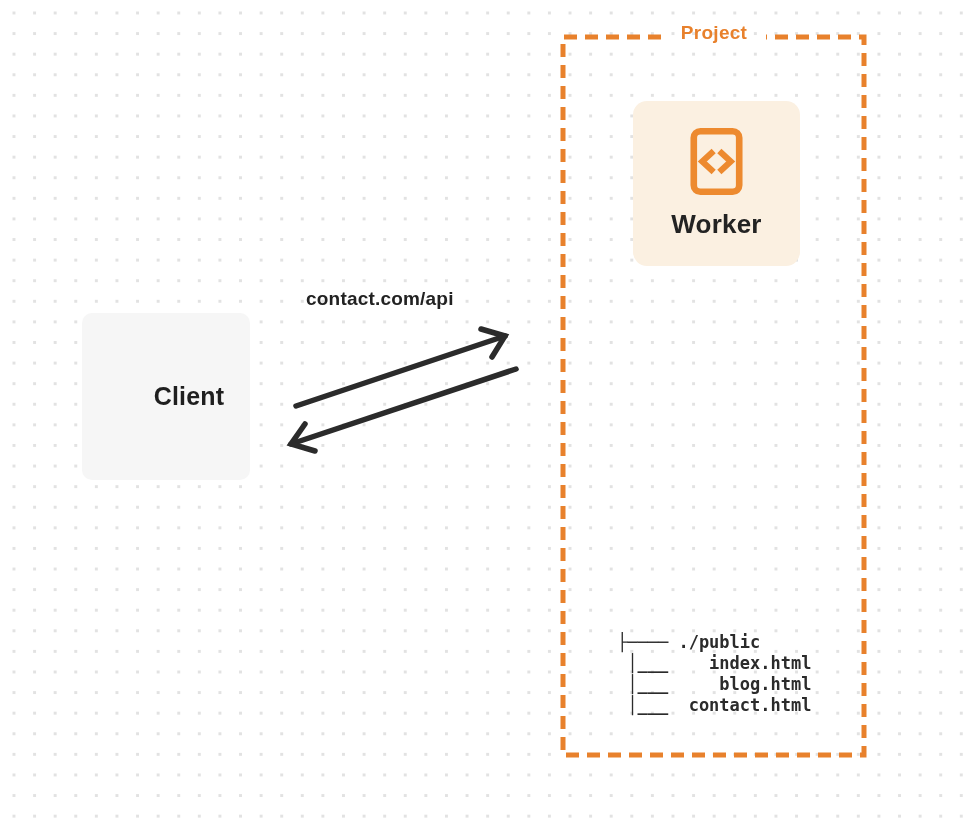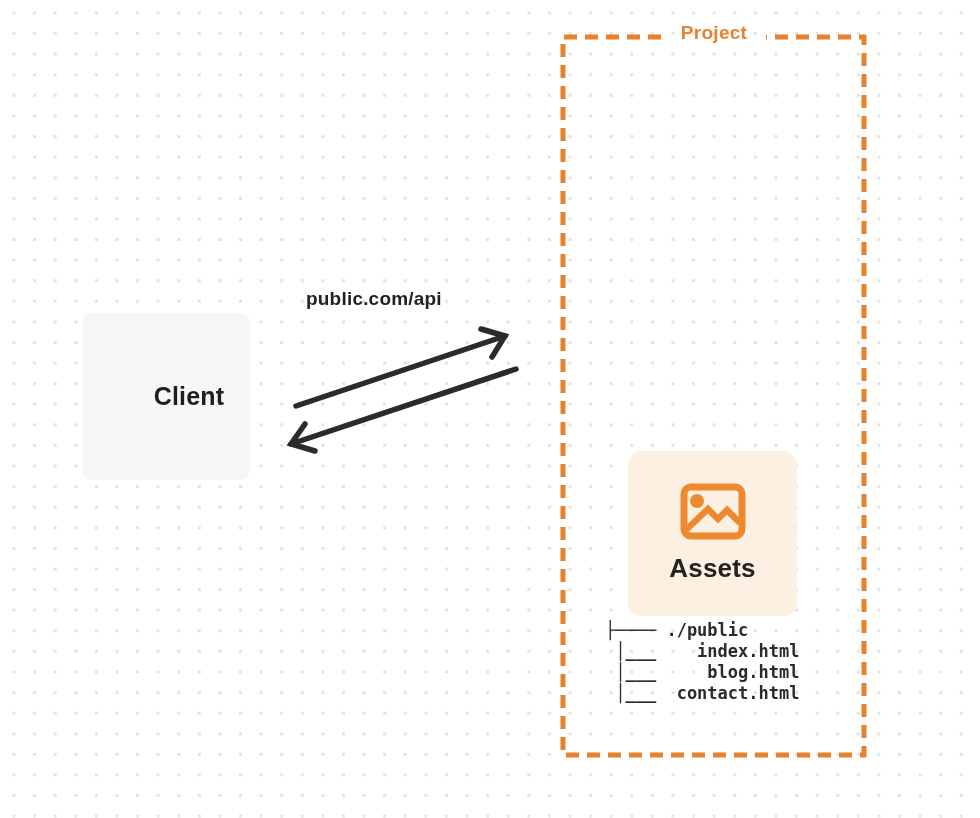"Worker" div.node-card { html: none -> <div> <svg> <rect></rect> <path></path> <path></path> </svg> <span>Worker</span> </div> }
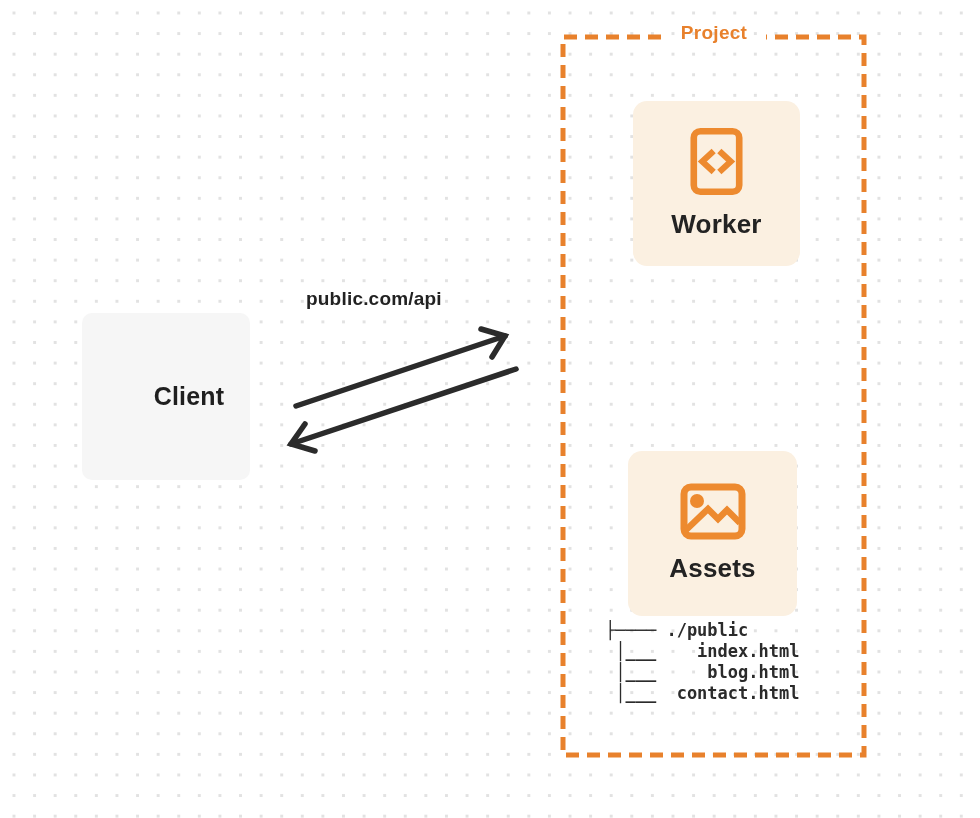"public.com/api" div.request-label { text: public.com/api -> contact.com/api }
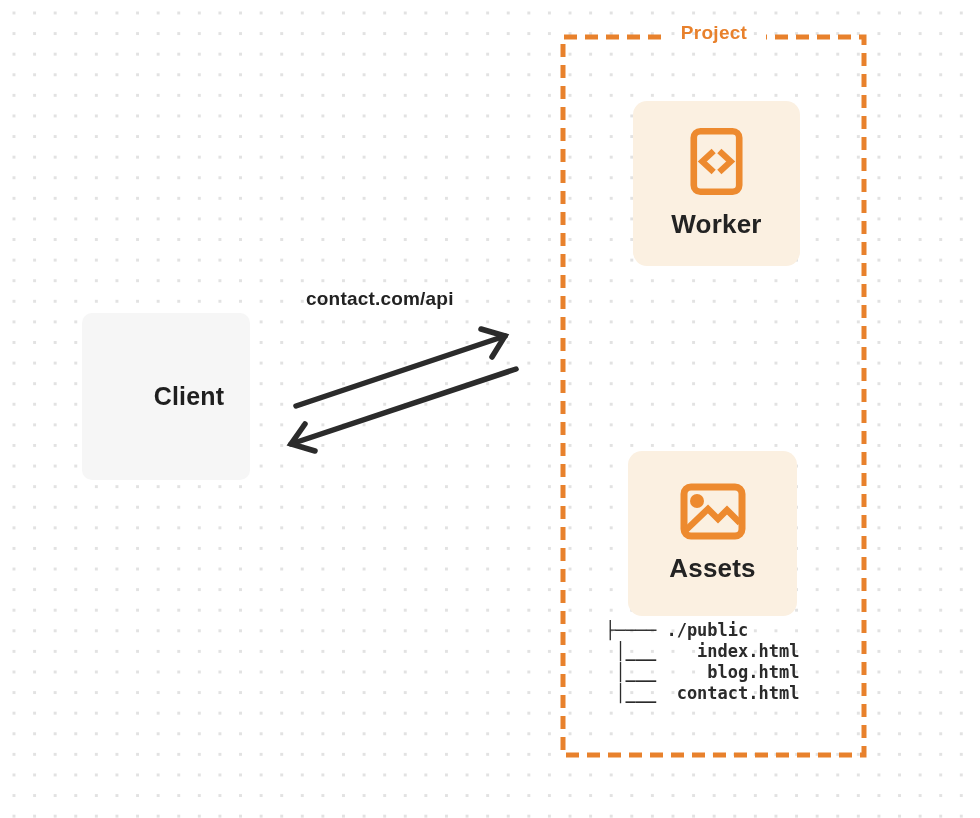"Assets" div.node-card { html: <div> <svg> <rect></rect> <circle></circle> <path></path> </svg> <span>Assets</span> </div> -> none }
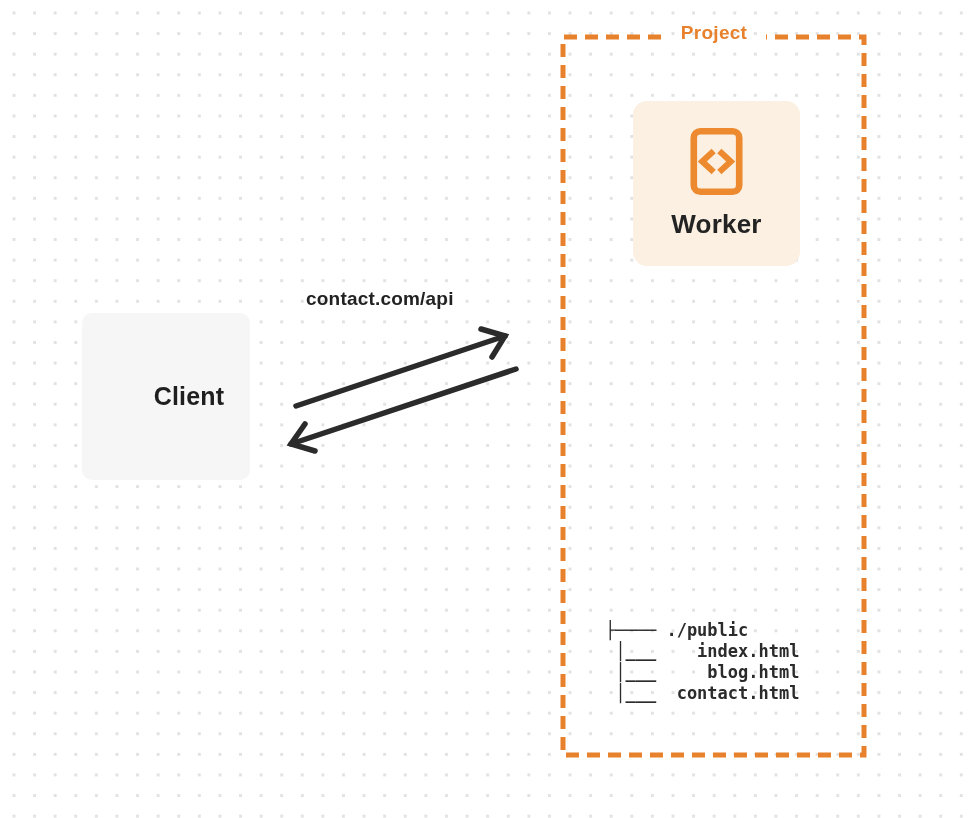"├──── ./public" .file-tree { margin: 0 -> 12px }
